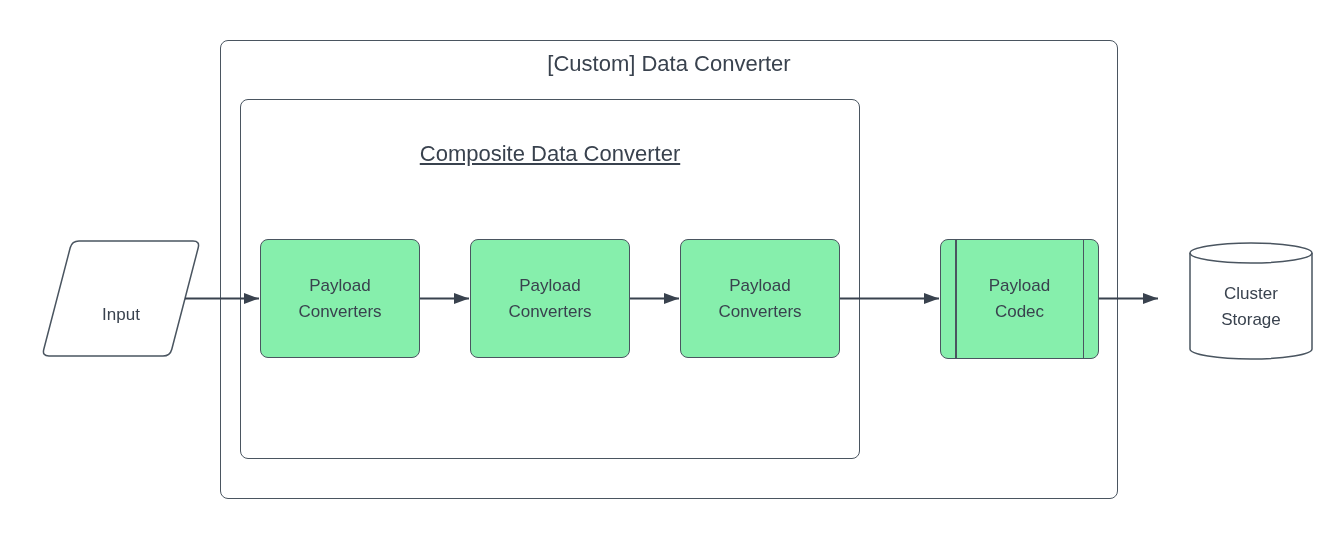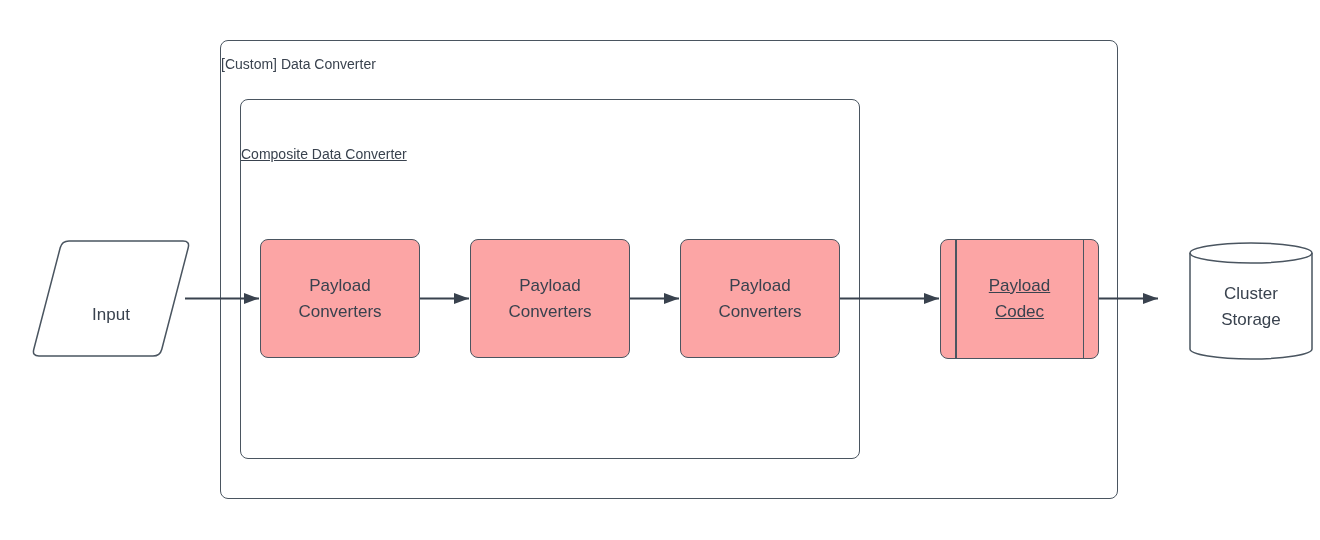"[Custom] Data Converter" .group-label { font-size: 14px -> 22px; text-align: none -> center }
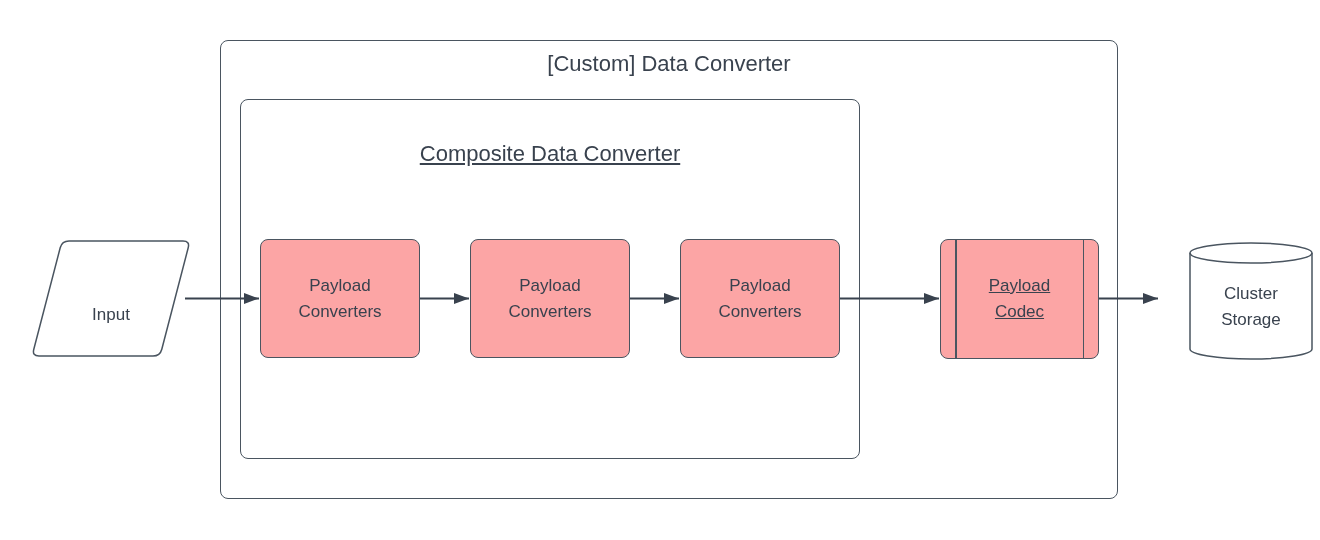"Payload Converters" .box { background: #fca5a5 -> #86efac }
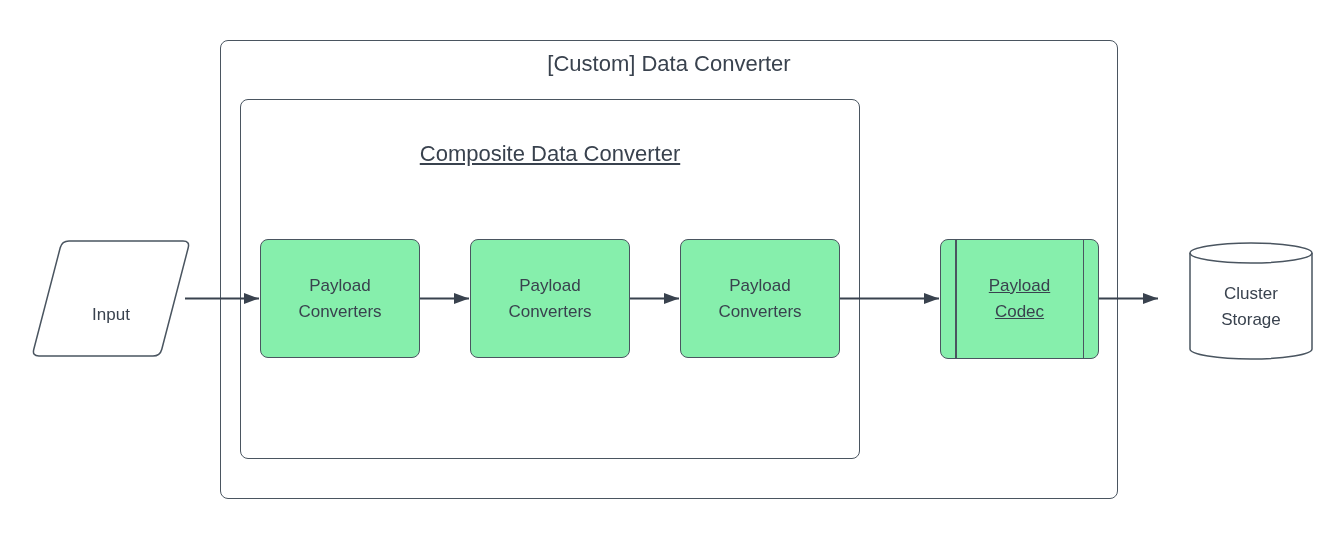"Payload Codec" .codec .node-label { text-decoration: underline -> none }
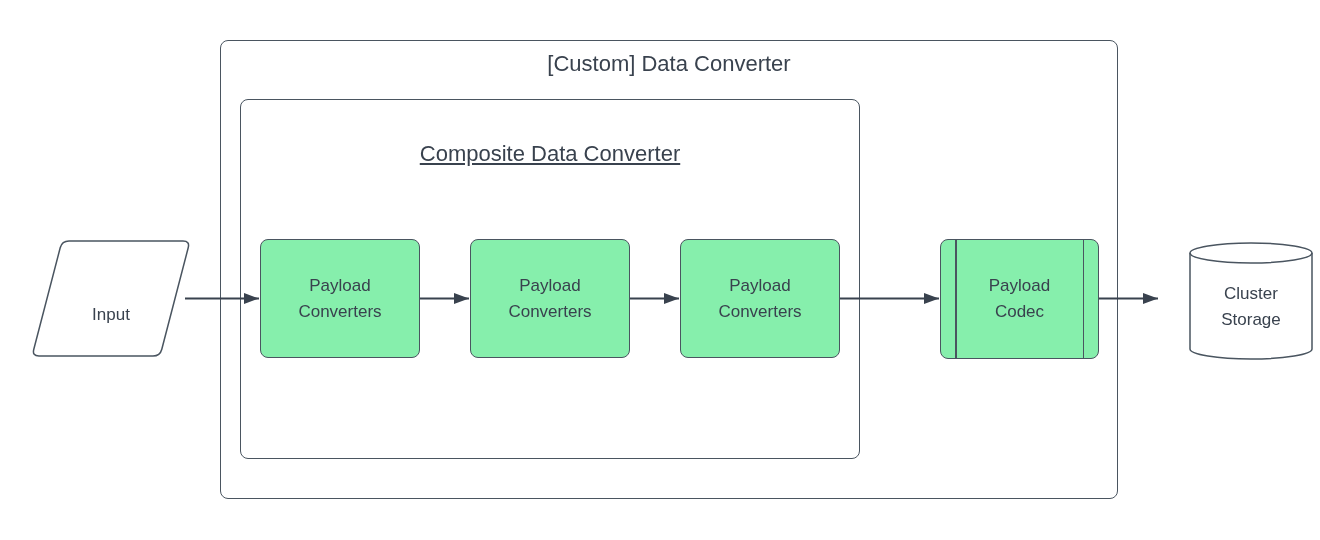"Input" .input-node { left: 31px -> 41px }
